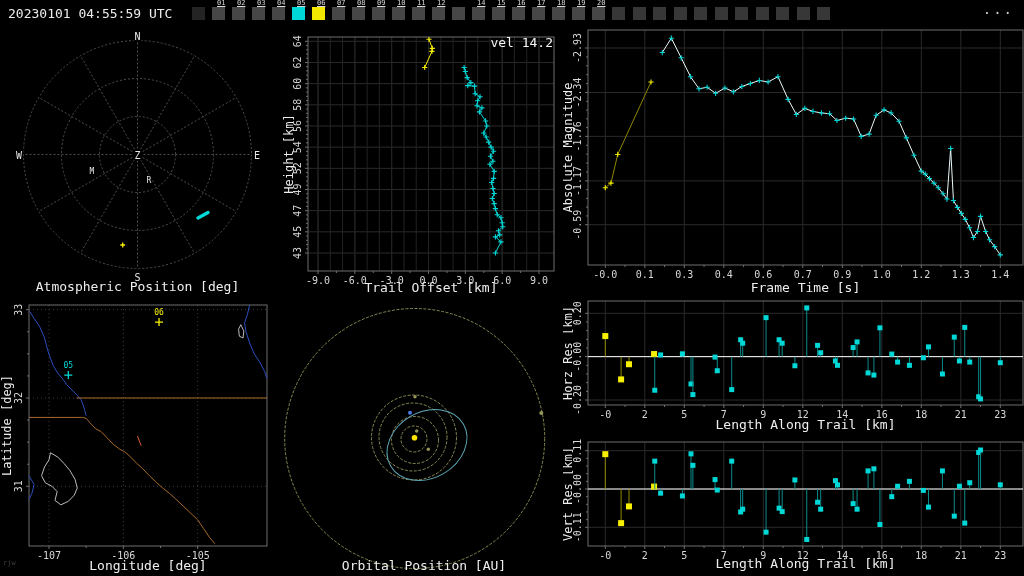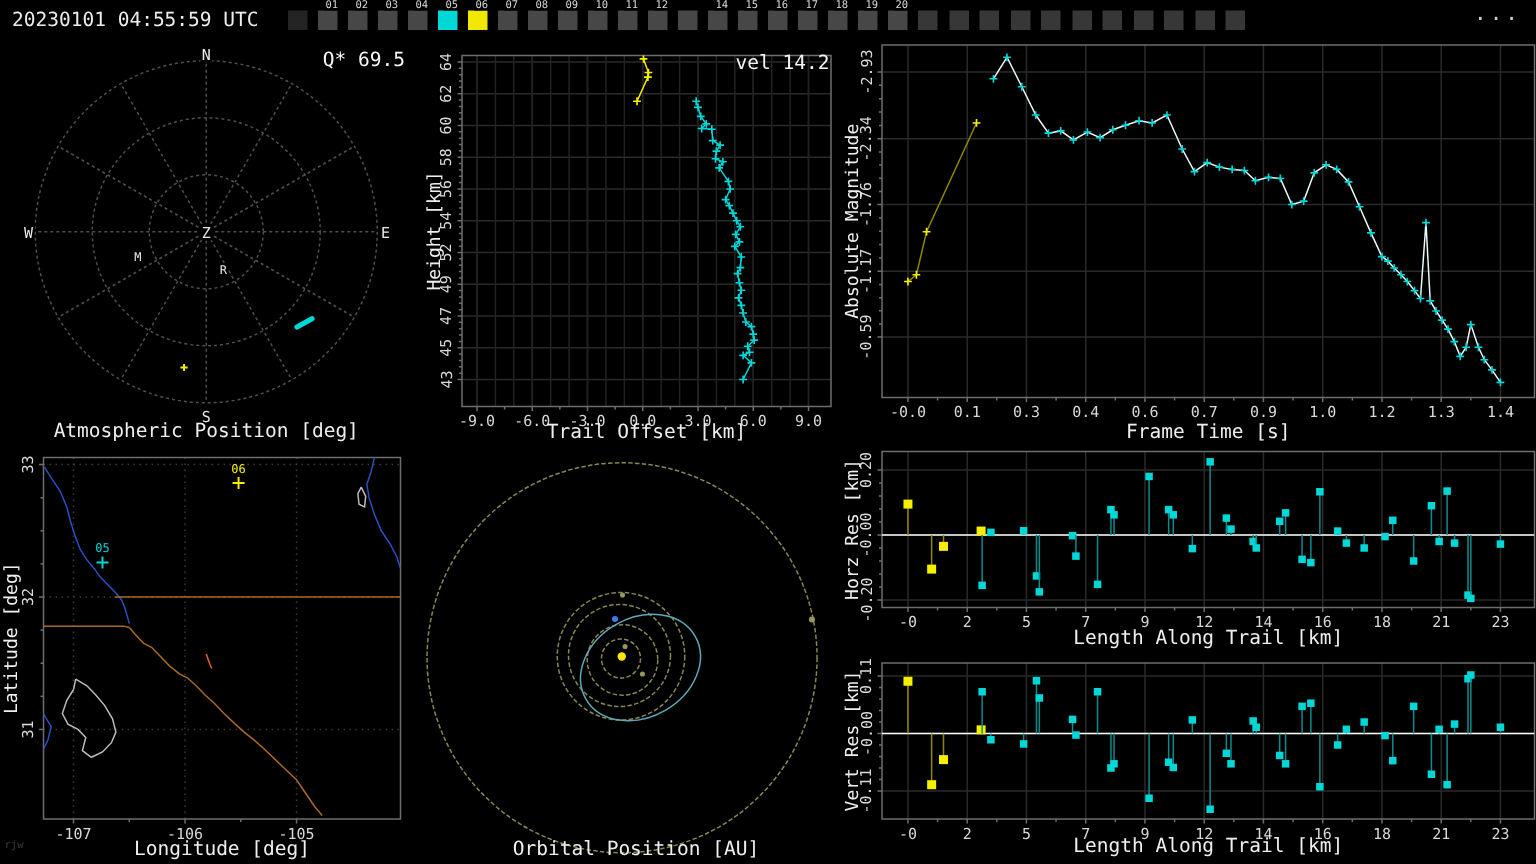"01" .tlabel { text-decoration: none -> underline }
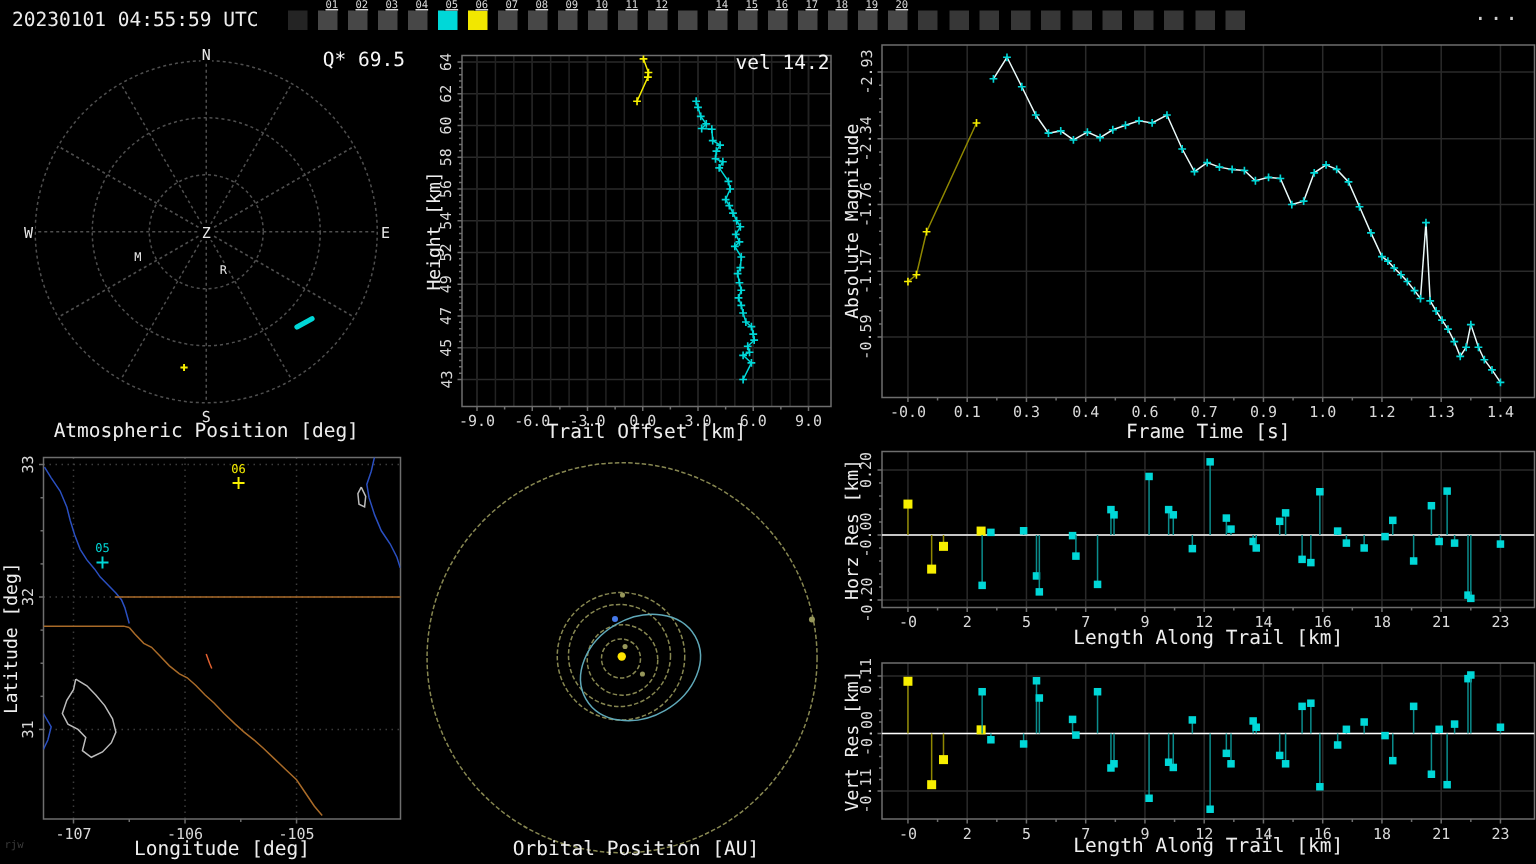"Q* 69.5" div.ptitle { html: <div>Q* 69.5</div> -> none }
